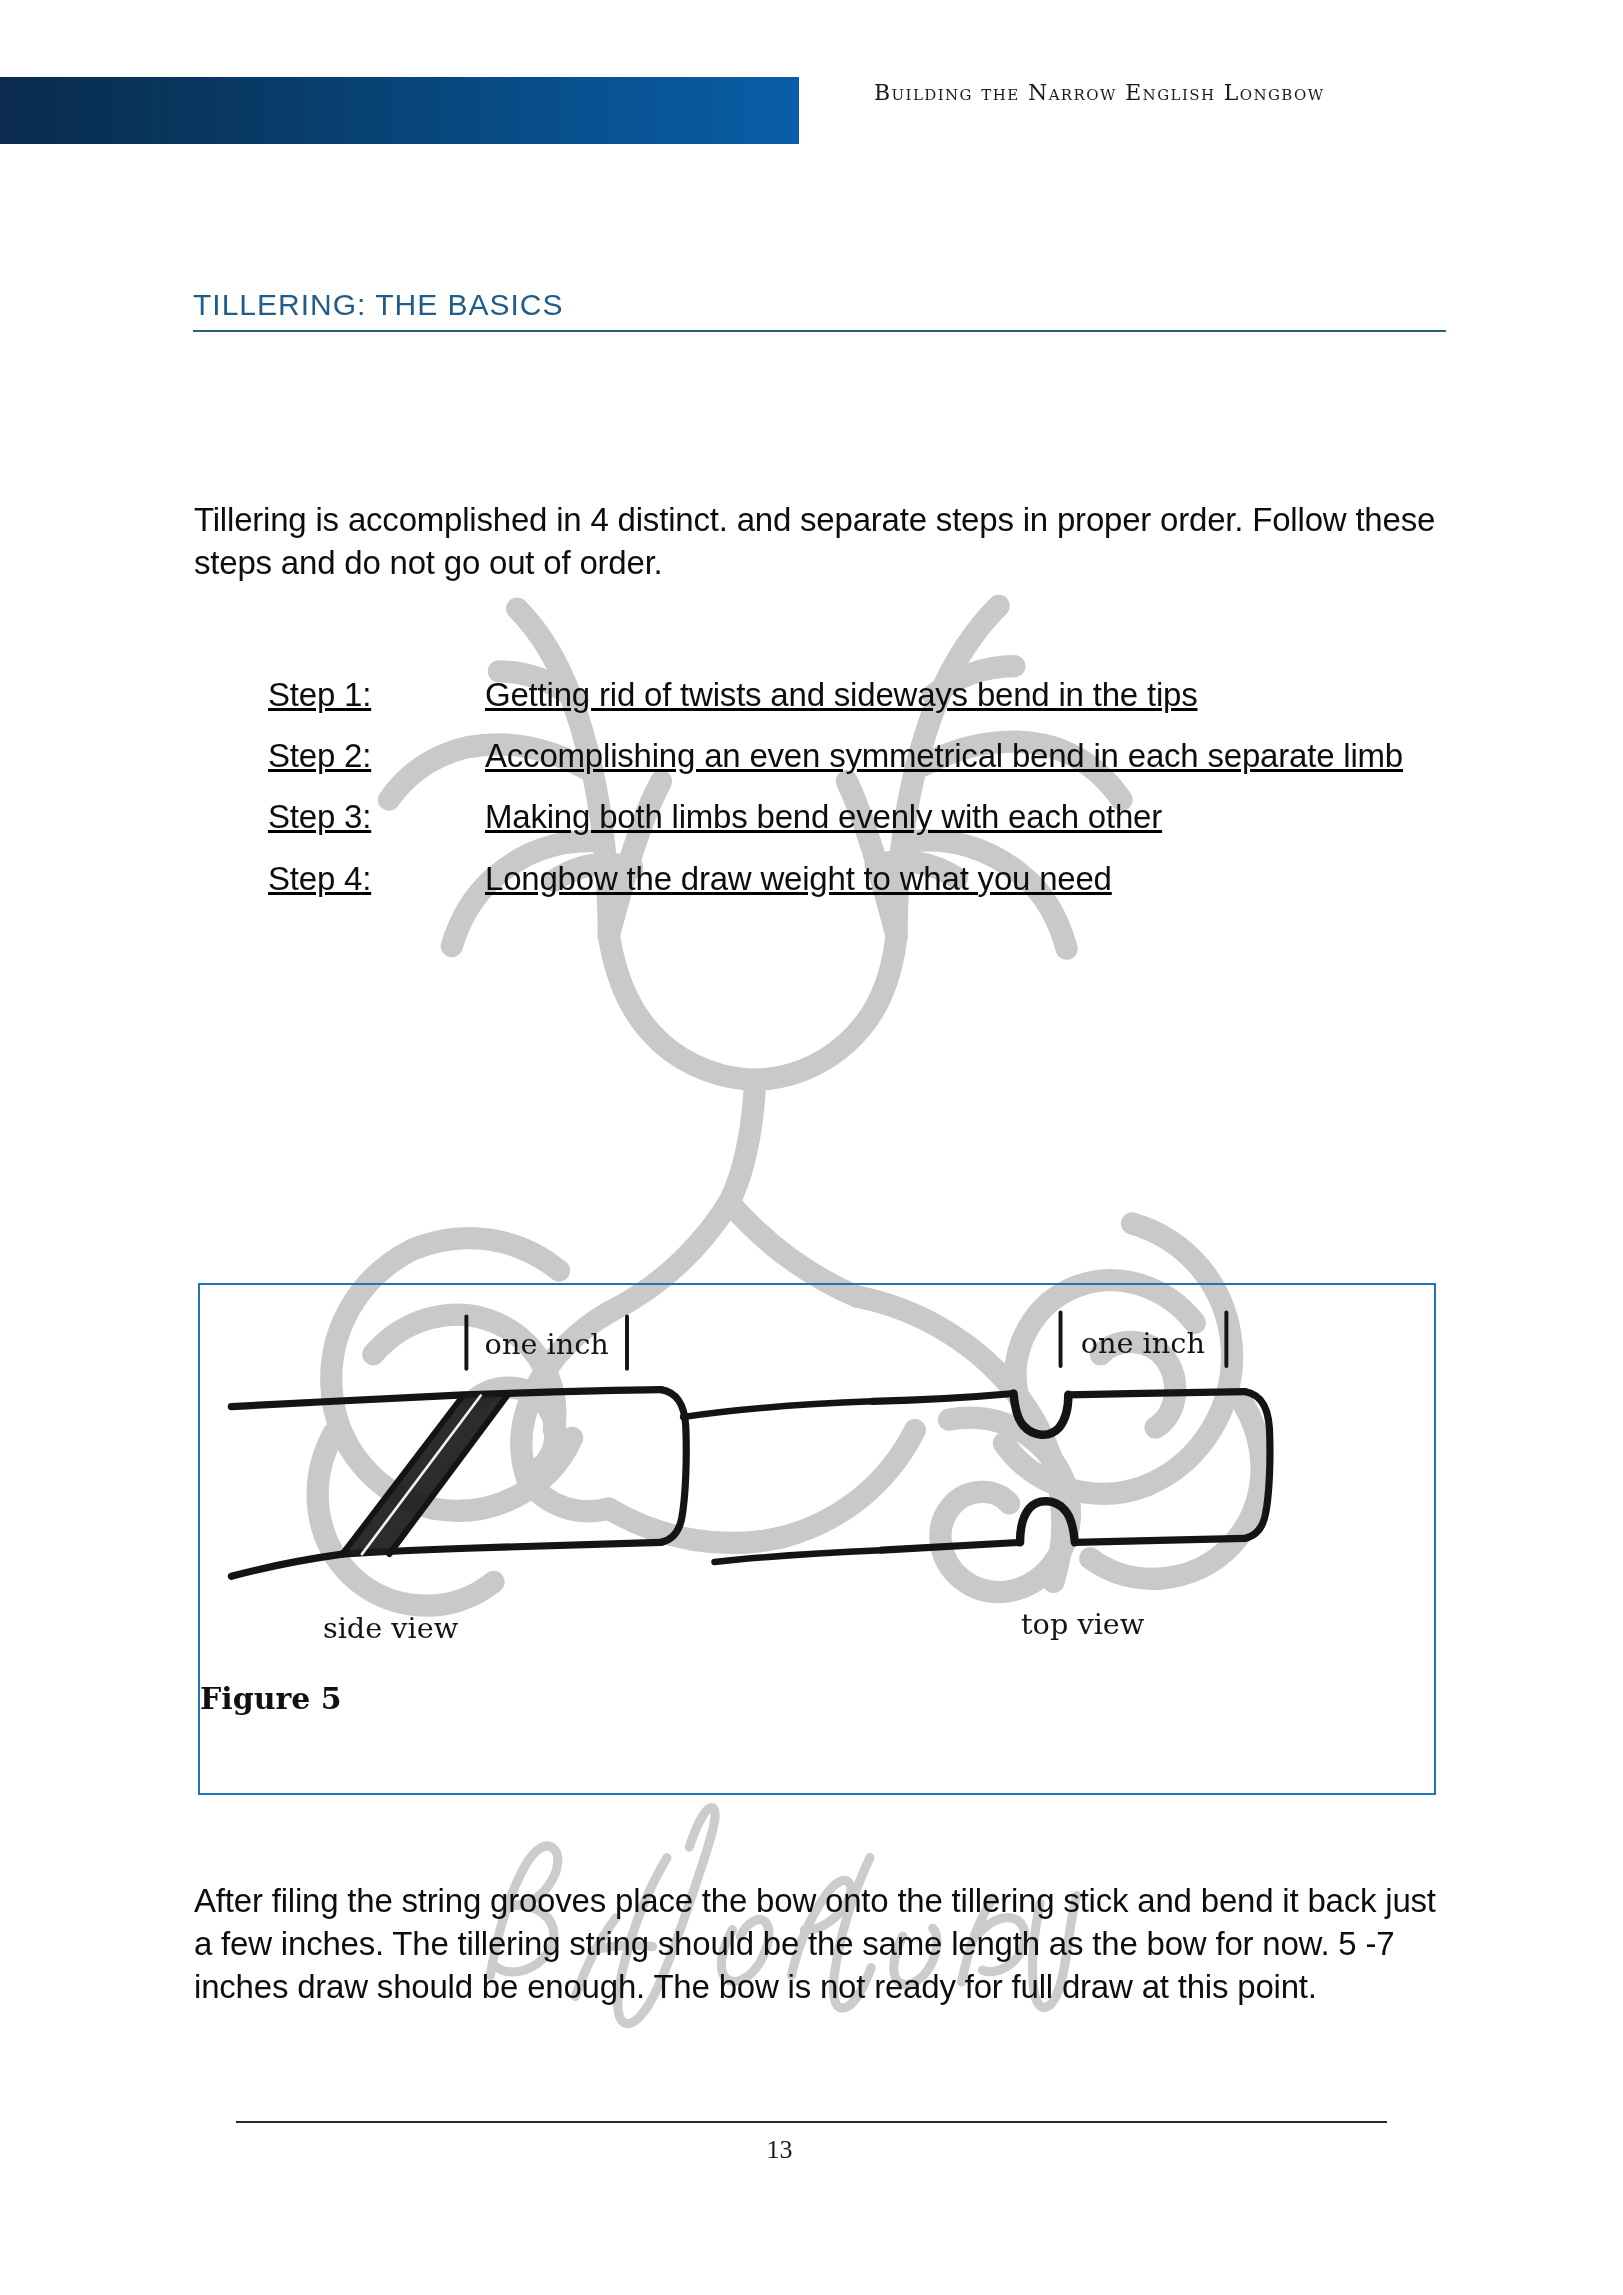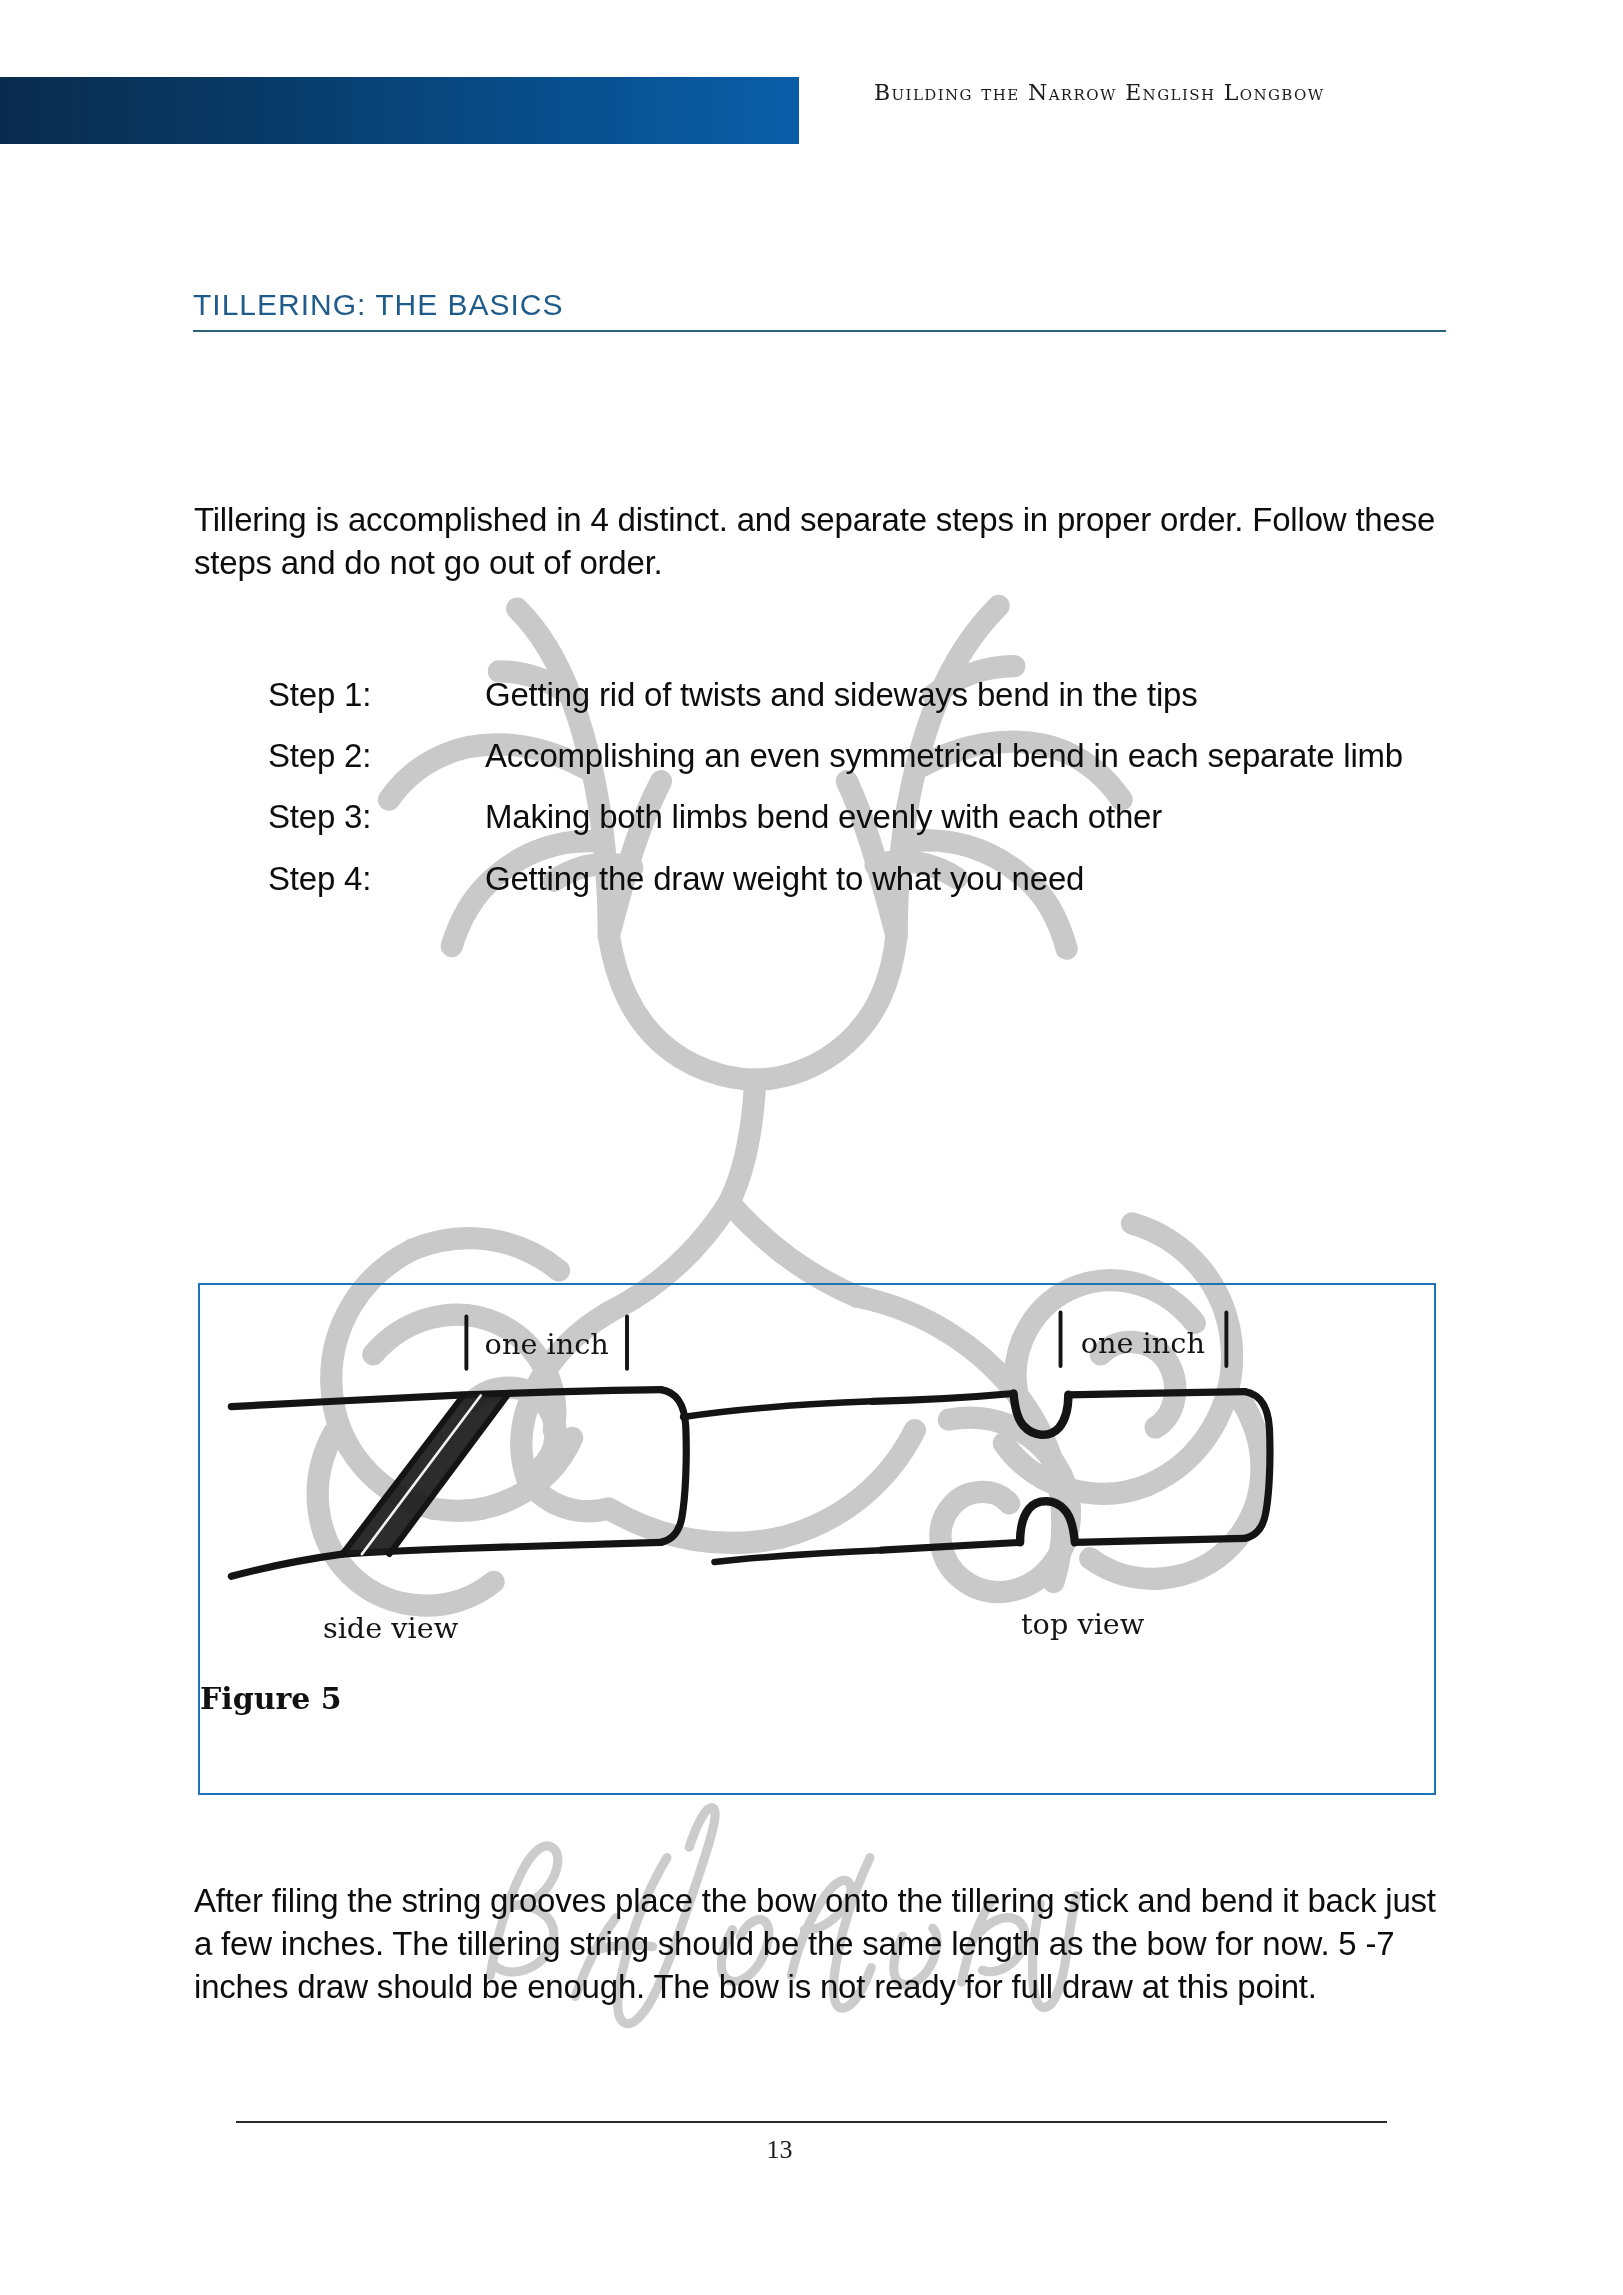"Step 1:" .steps { text-decoration: none -> underline }
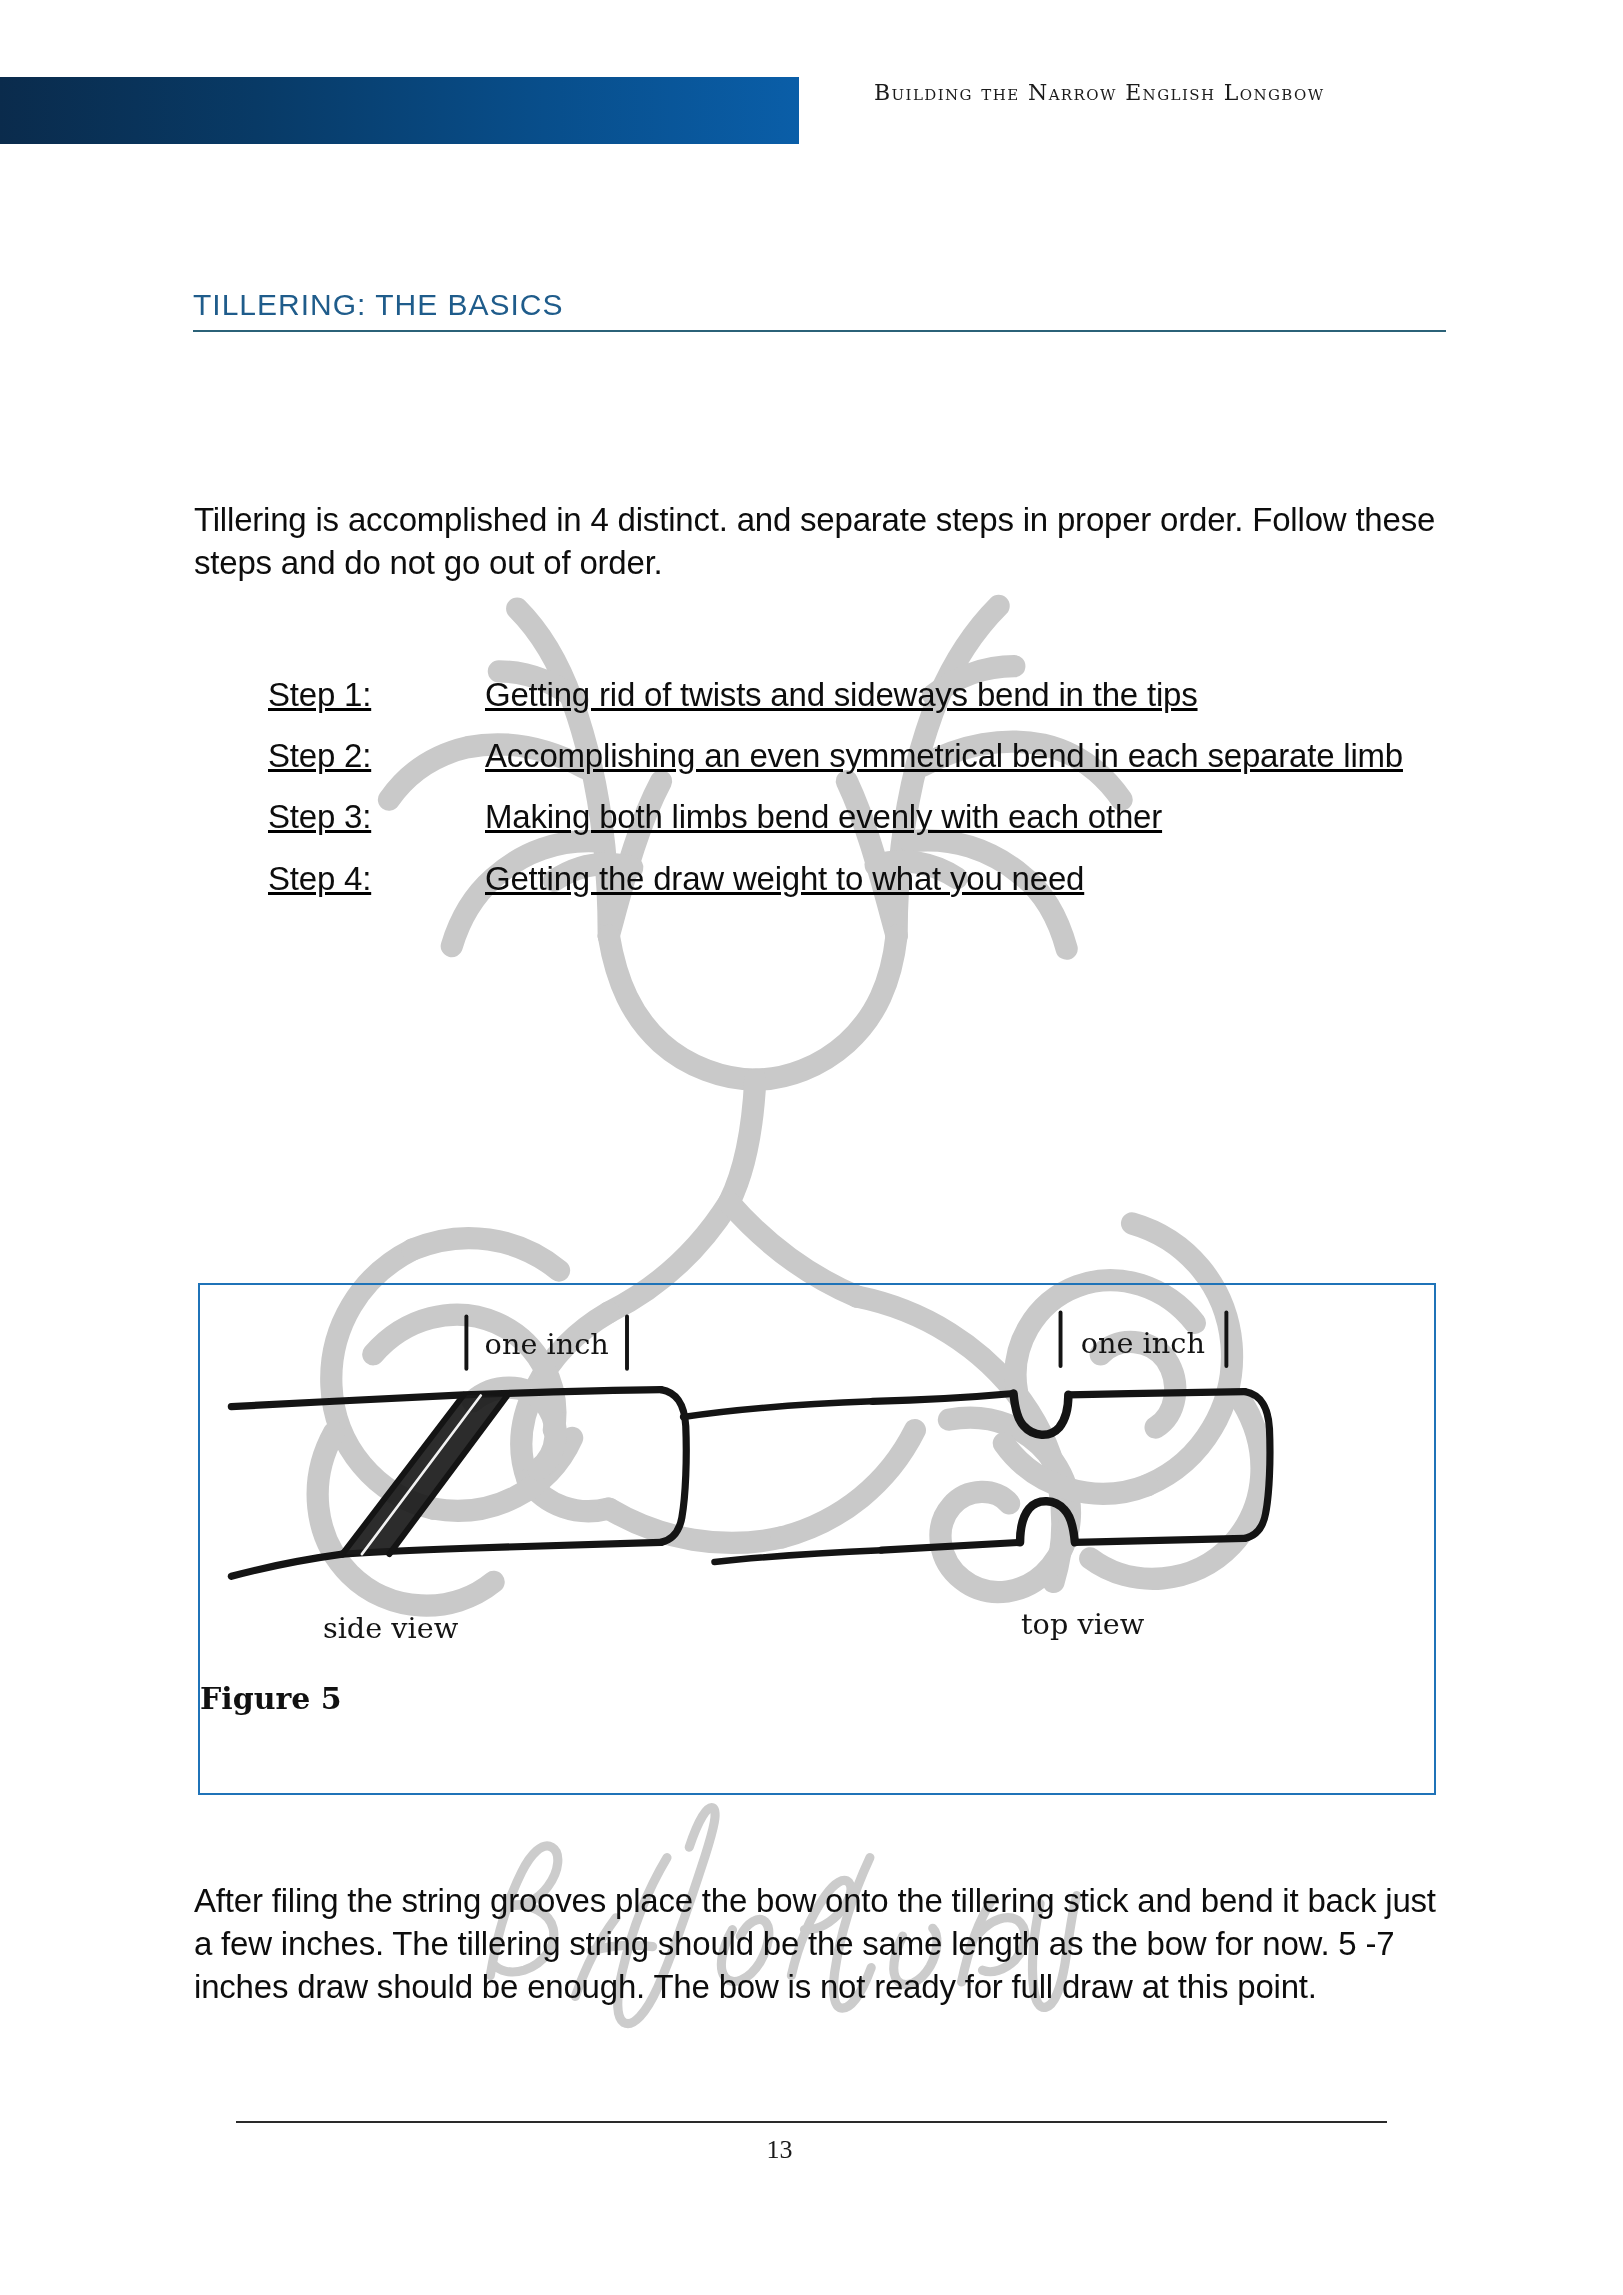"Getting the draw weight to" div.step-text { text: Getting -> Longbow }
